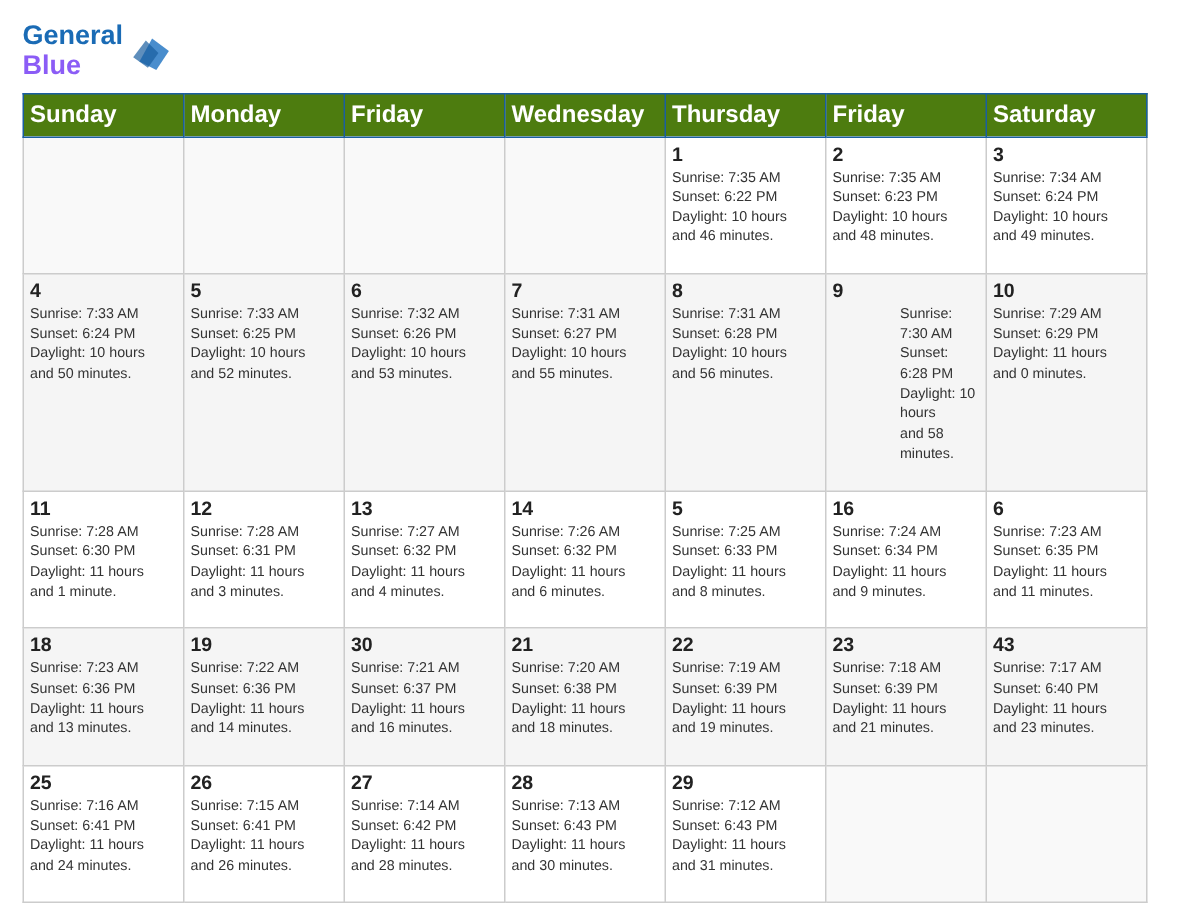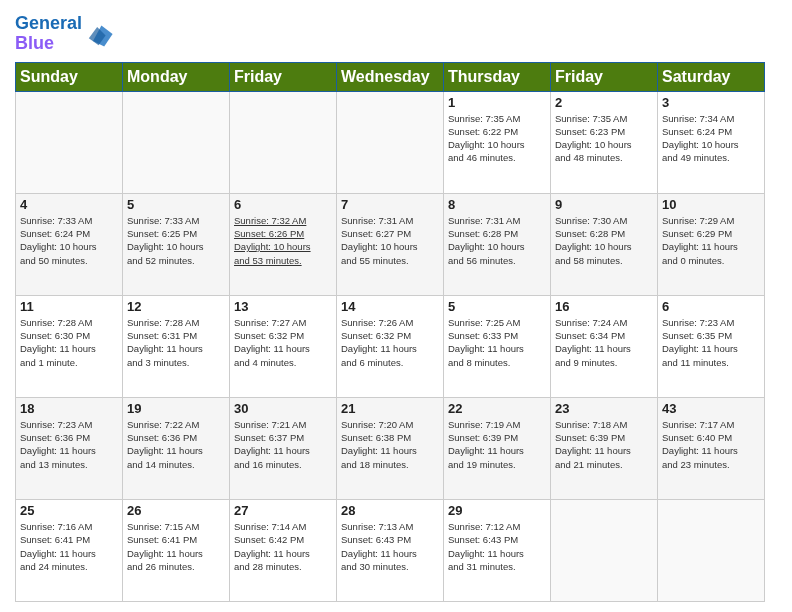"Sunrise: 7:32 AM" div.day-info { text-decoration: underline -> none }
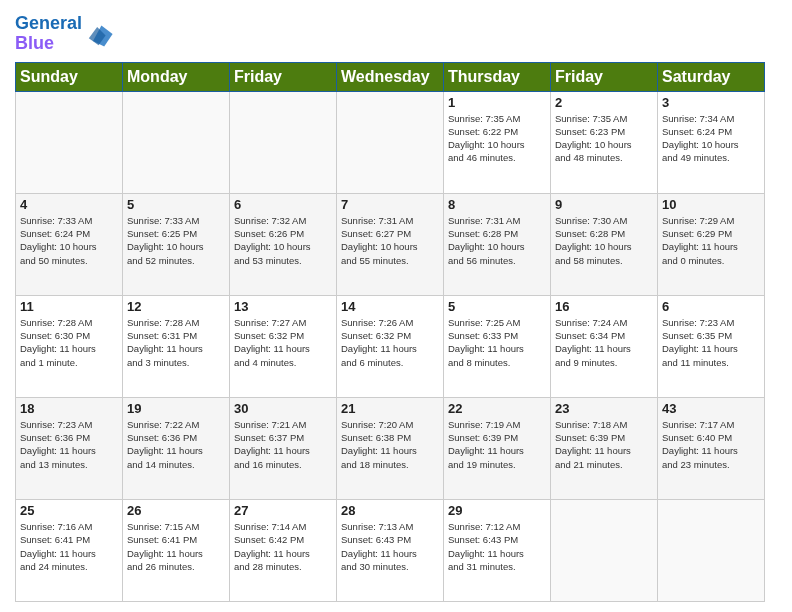"Sunrise: 7:30 AM" div.day-info { margin-left: none -> 45px }
